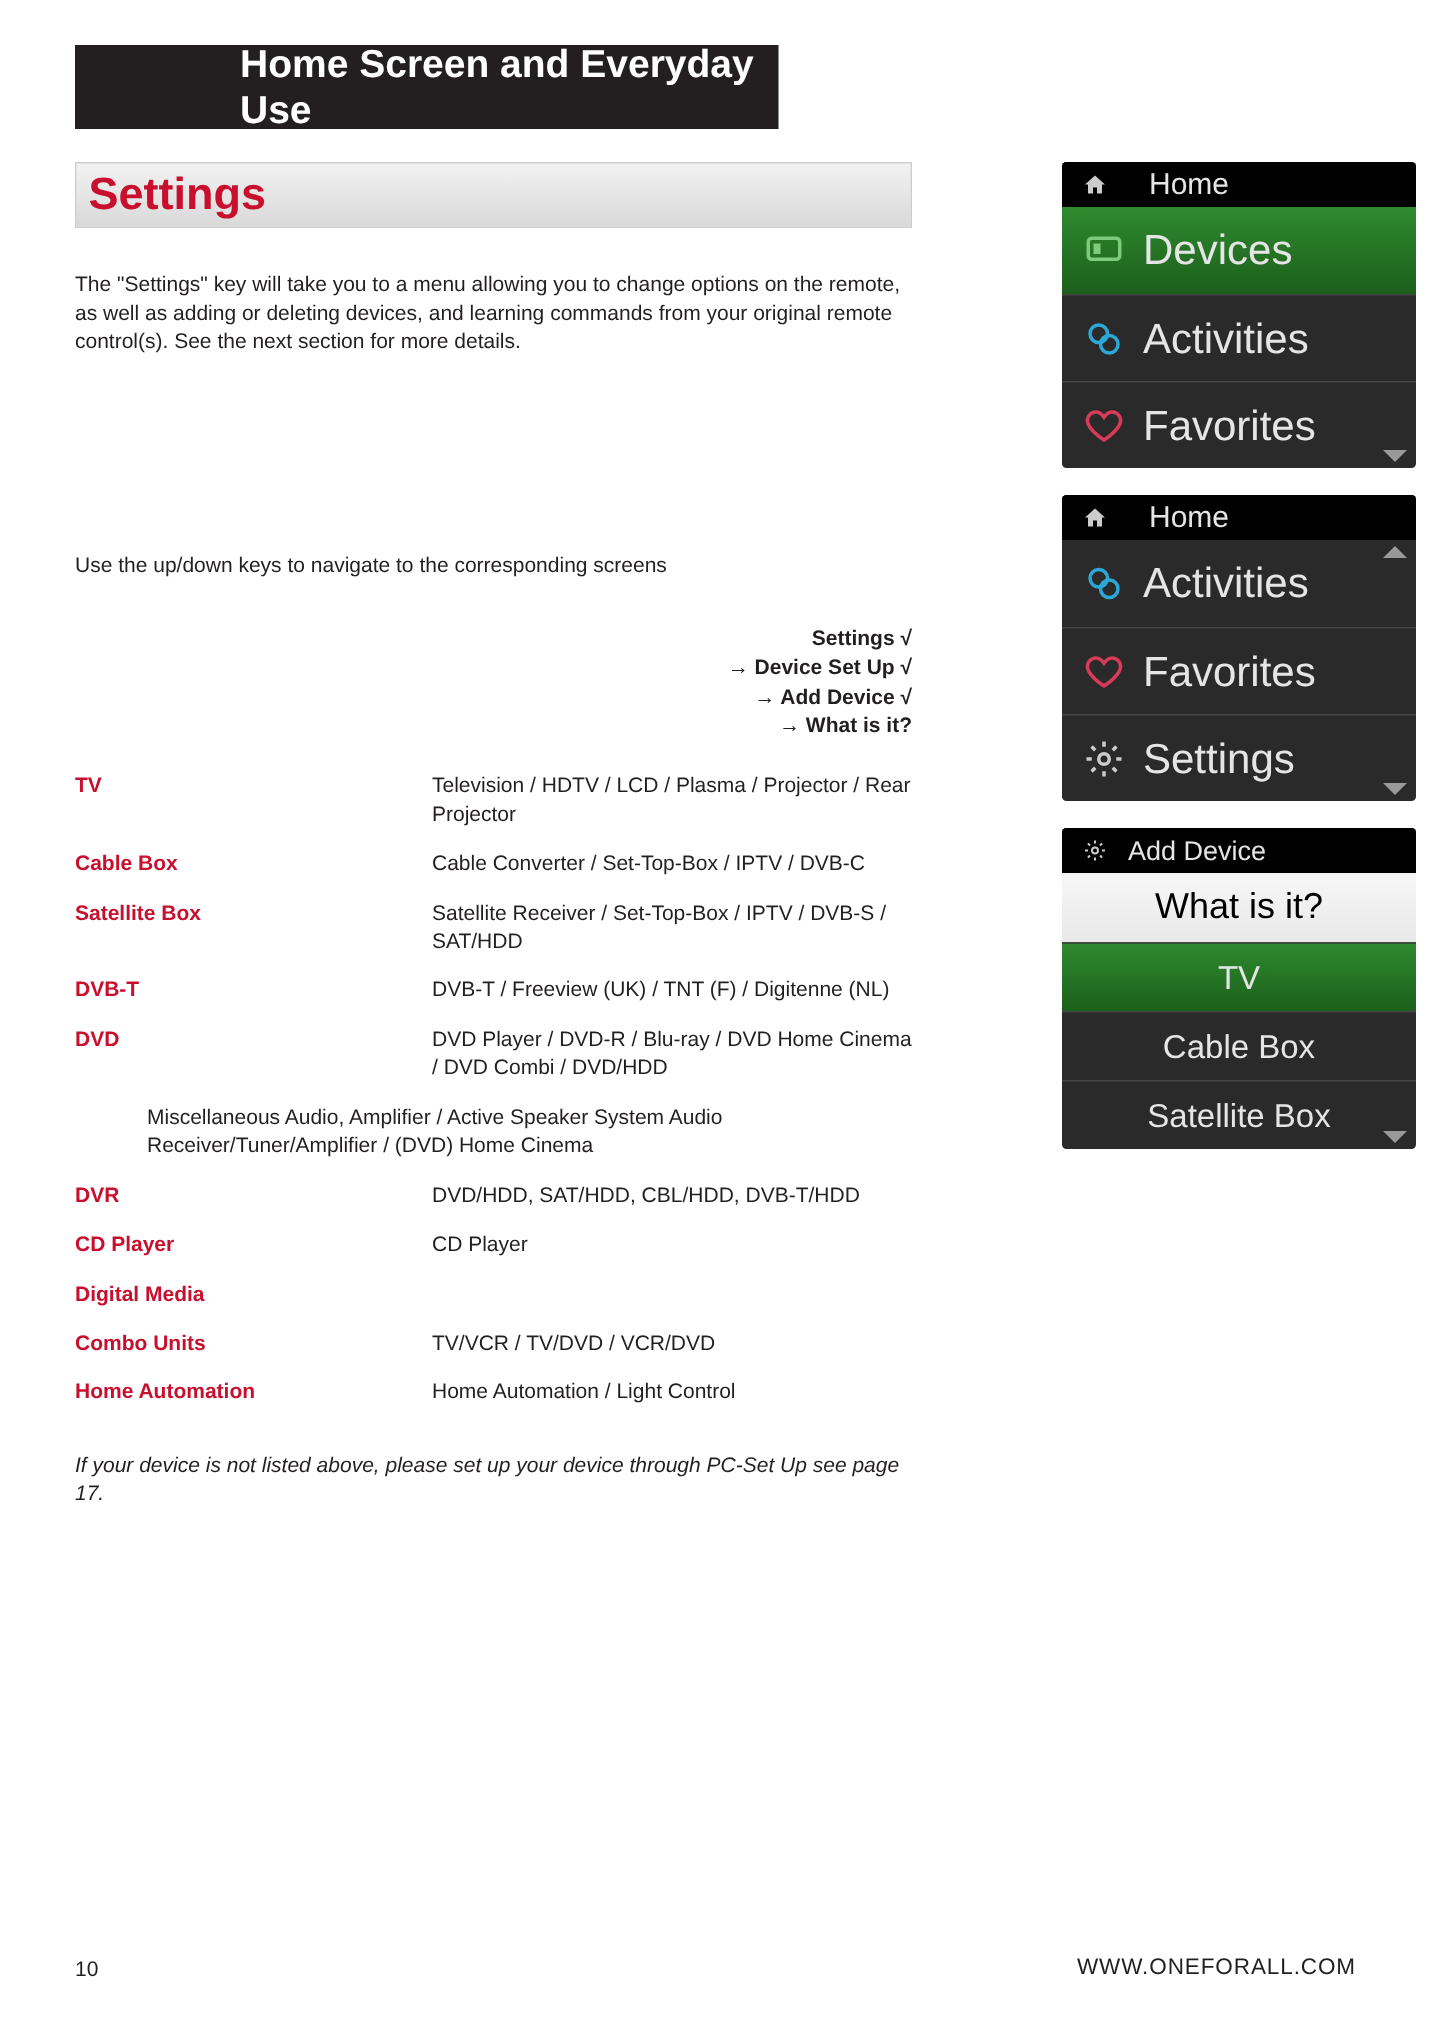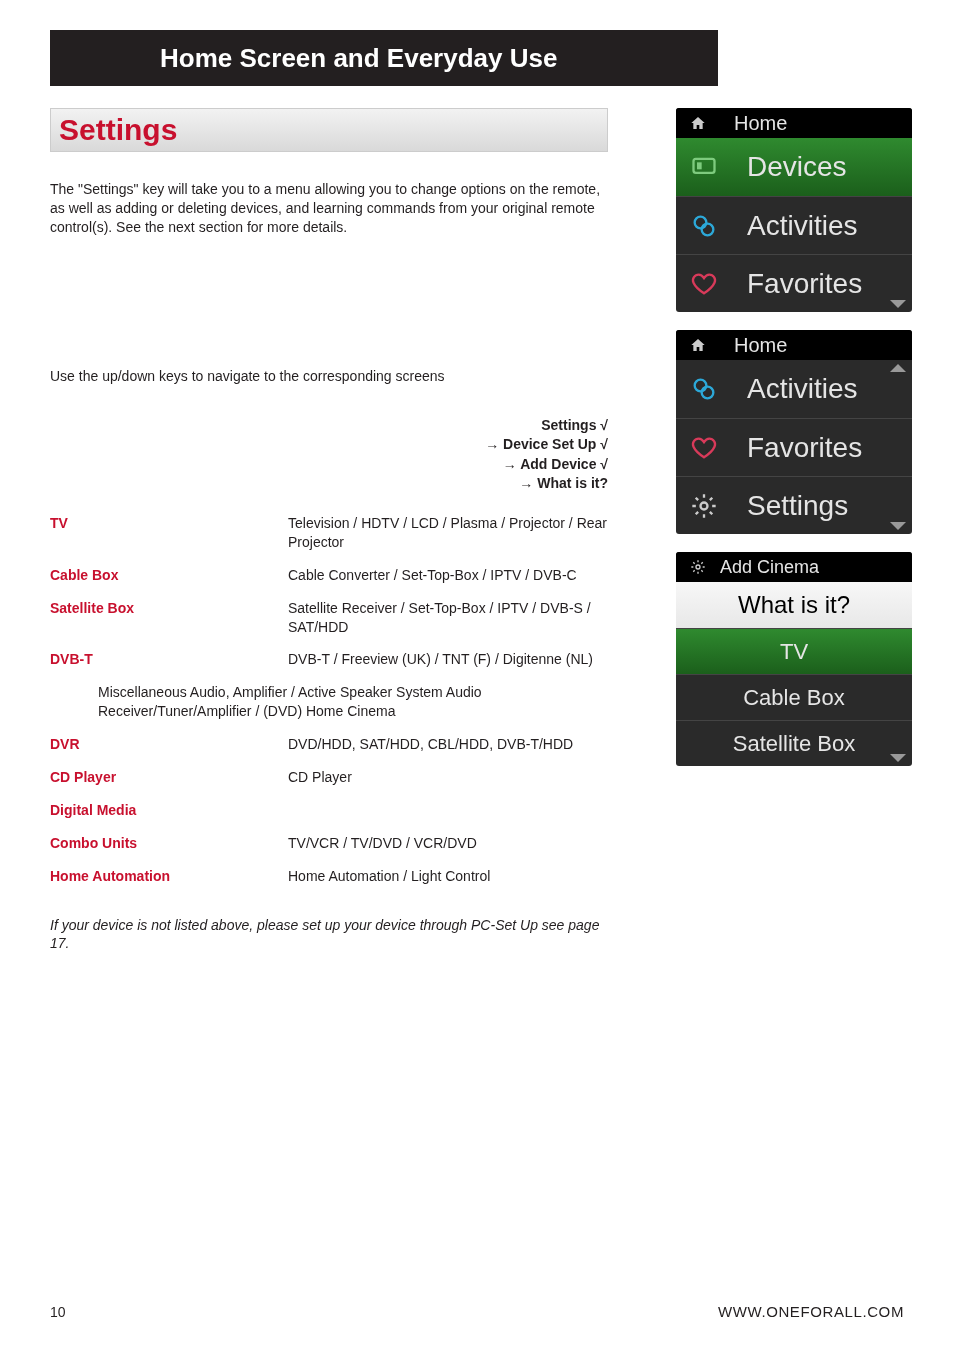"Home Screen and Everyday Use" .header-bar { width: 668px -> 469px }
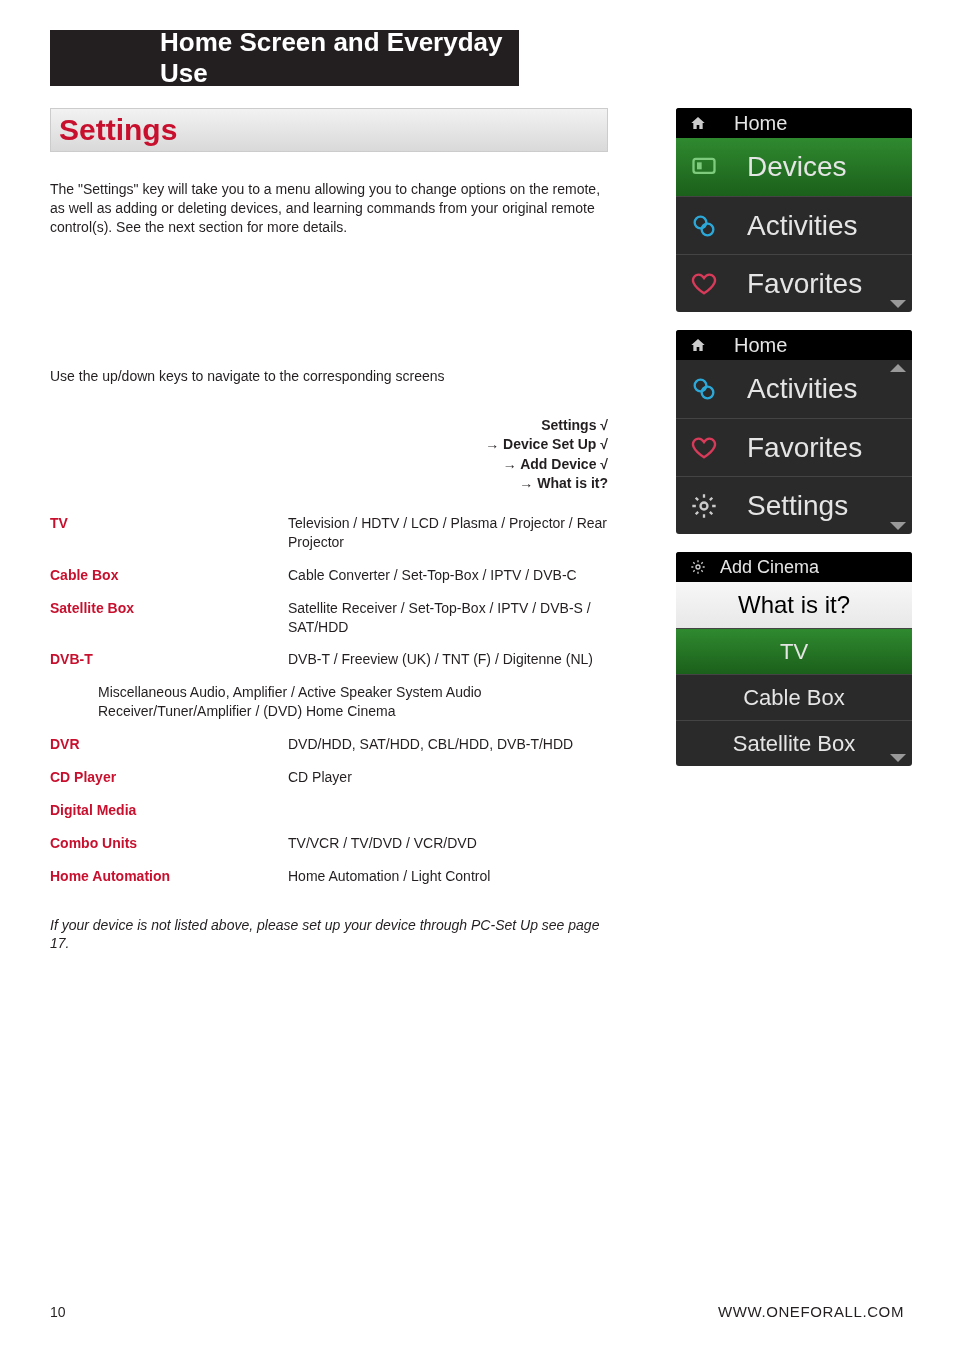"Home" .col-right { left: 676px -> 708px }
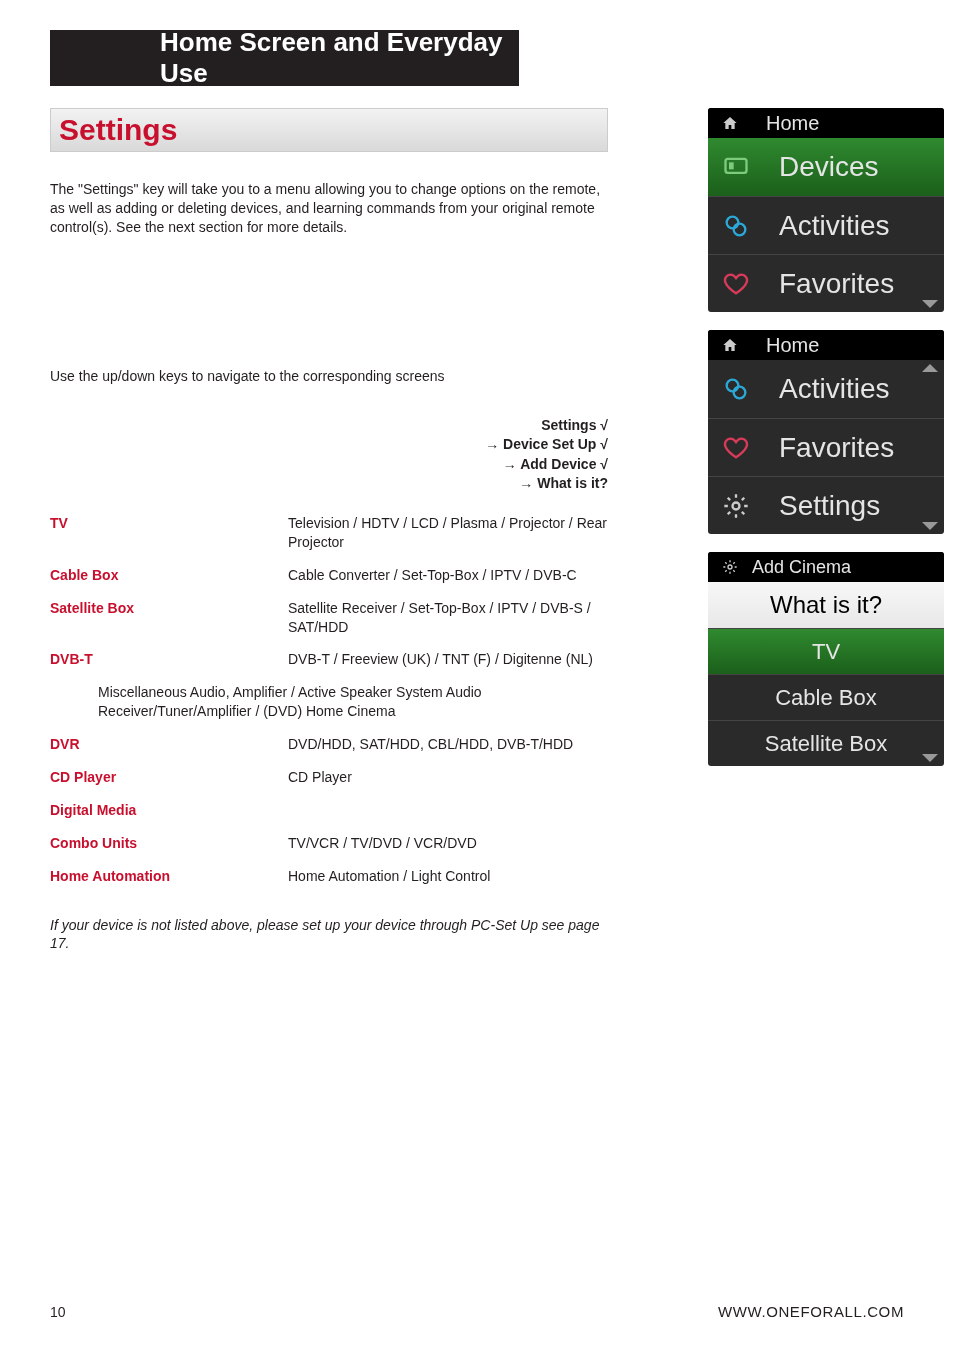"Devices" .panel-row { gap: 29px -> 12px }
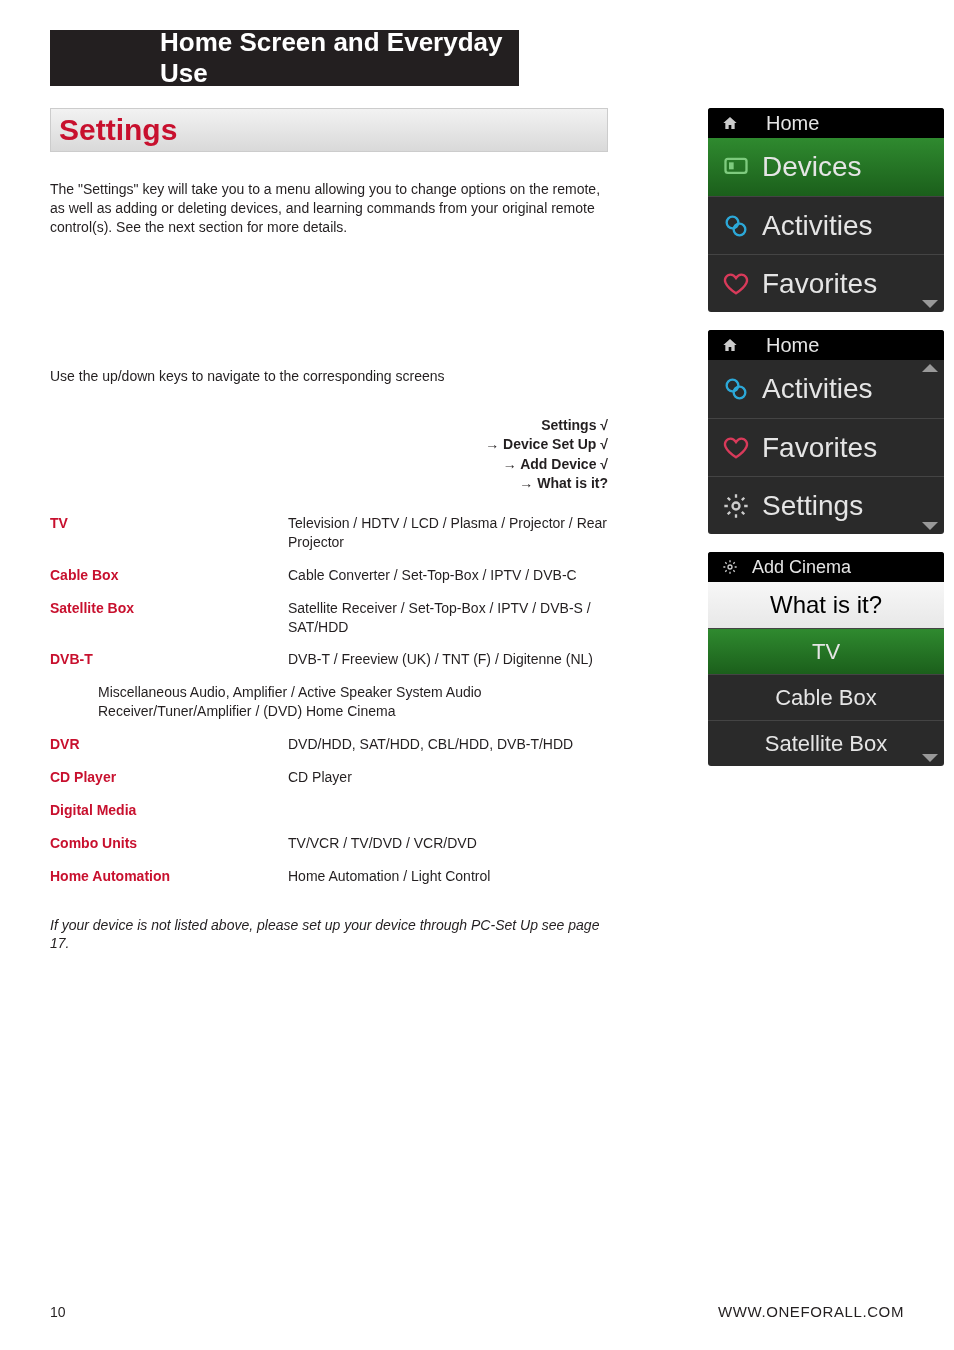"Add Cinema" span { text: Cinema -> Device }
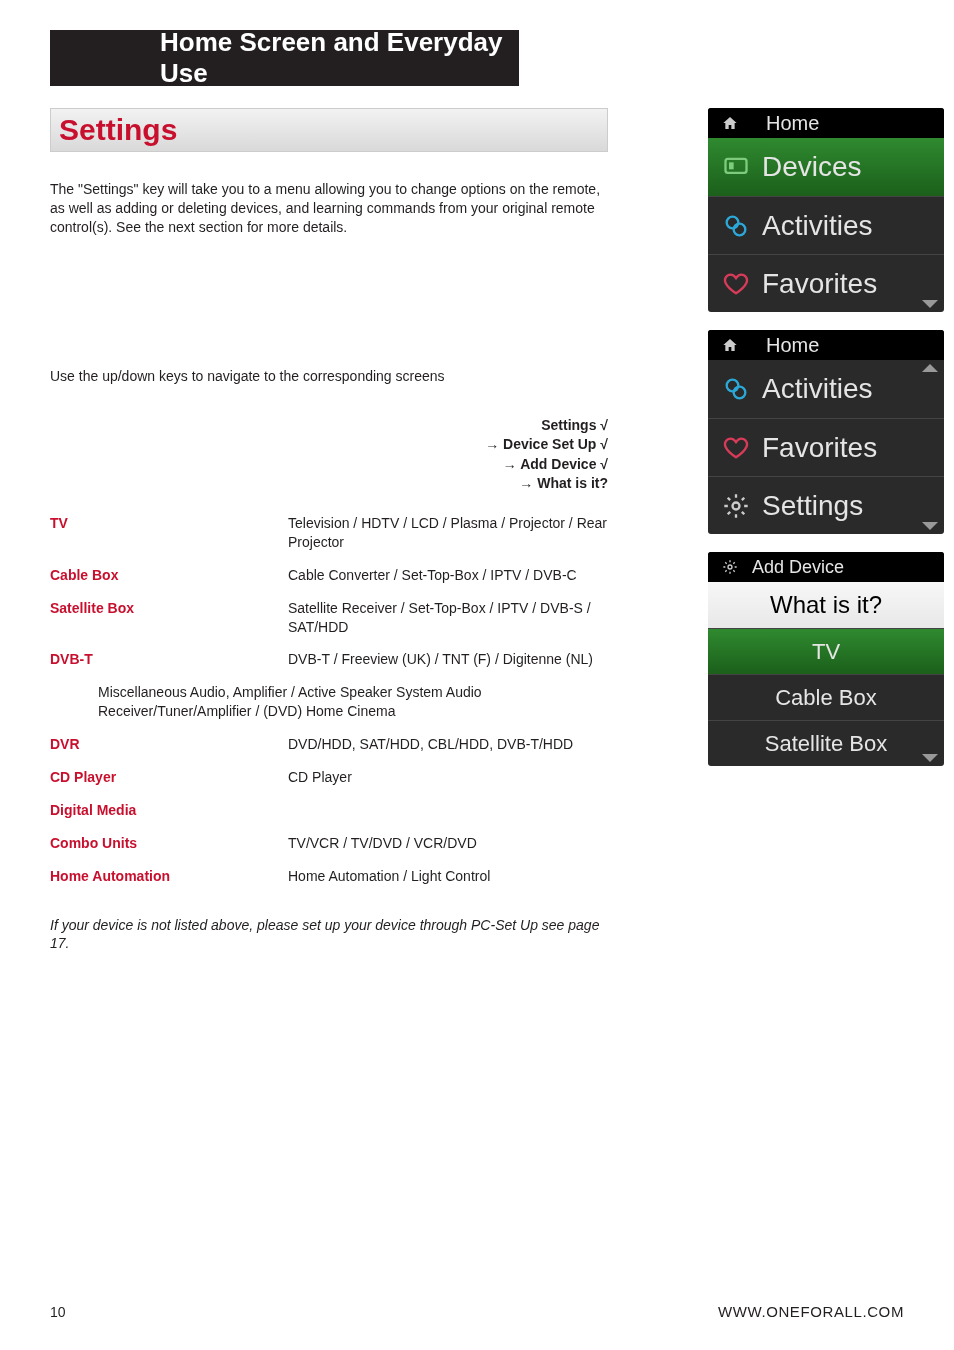"DVD" div.device-row { html: none -> <div> <div>DVD</div> <div>DVD Player / DVD-R / Blu-ray / DVD Home Cinema / DVD Combi / DVD/HDD</div> </div> }
